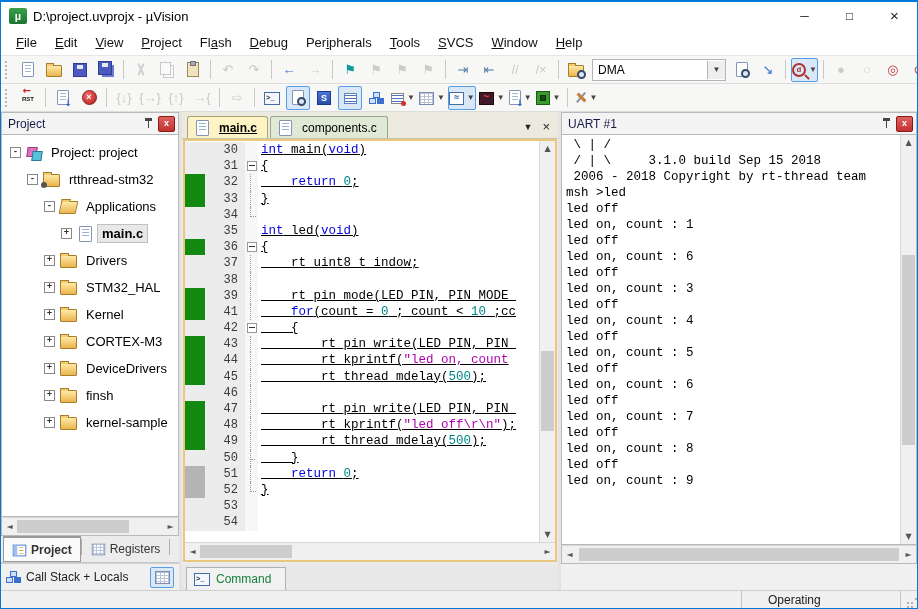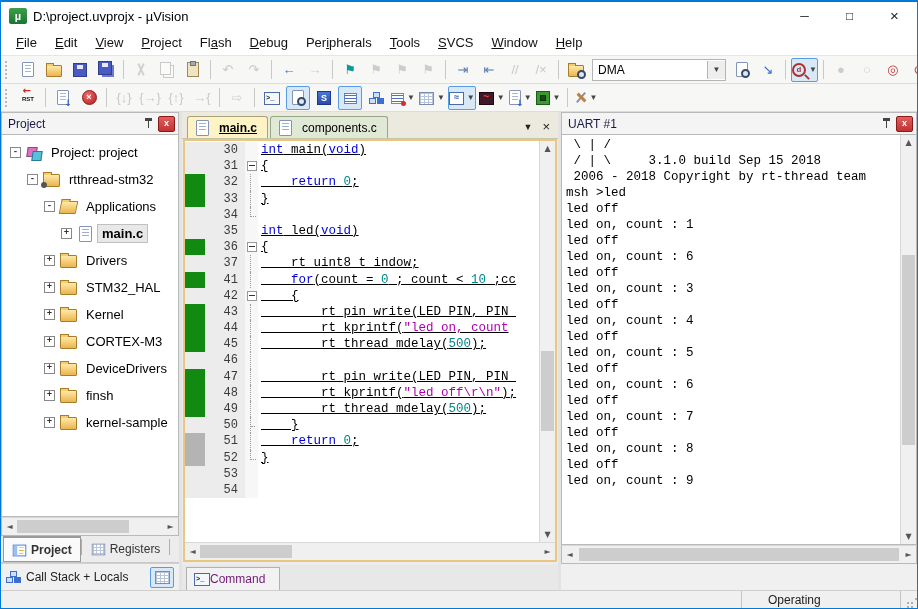"38" div.crow { html: none -> <div><span></span><span>38</span><span><span></span></span><span></span></div> }
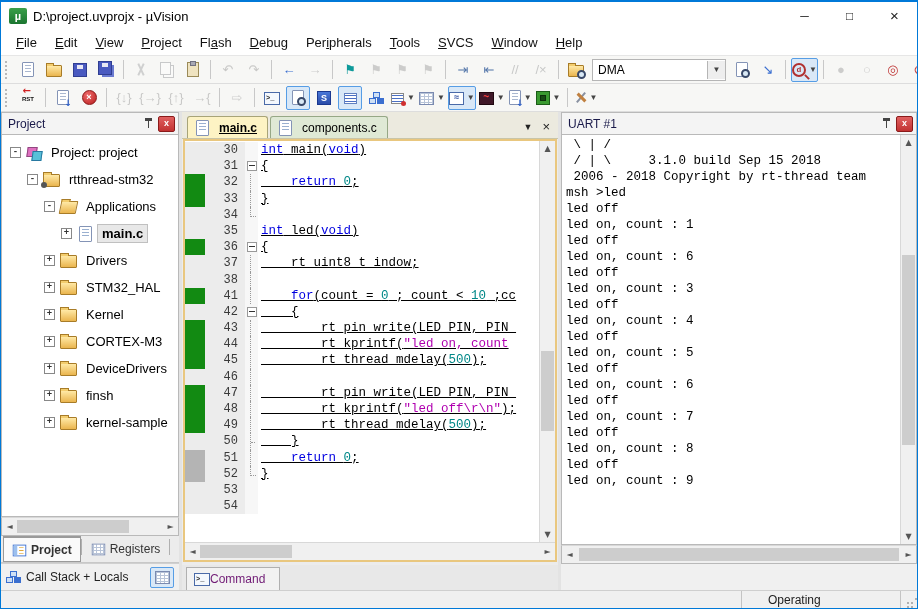"39" div.crow { html: none -> <div><span></span><span>39</span><span><span></span></span><span><span> rt_pin_mode(LED_PIN, PIN_MODE_</span></span></div> }
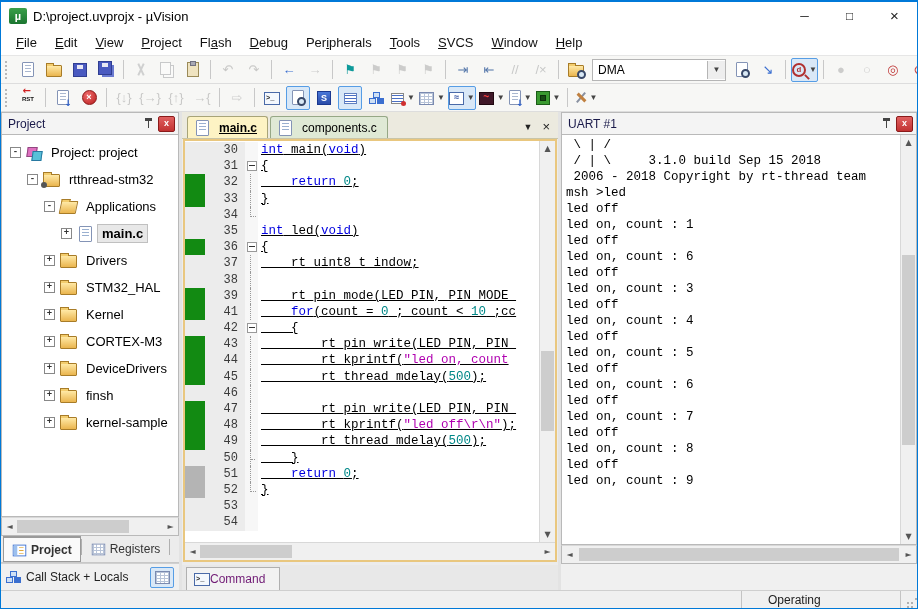"Command" .cmdtab { color: #701a75 -> #15803d; gap: none -> 6px }
